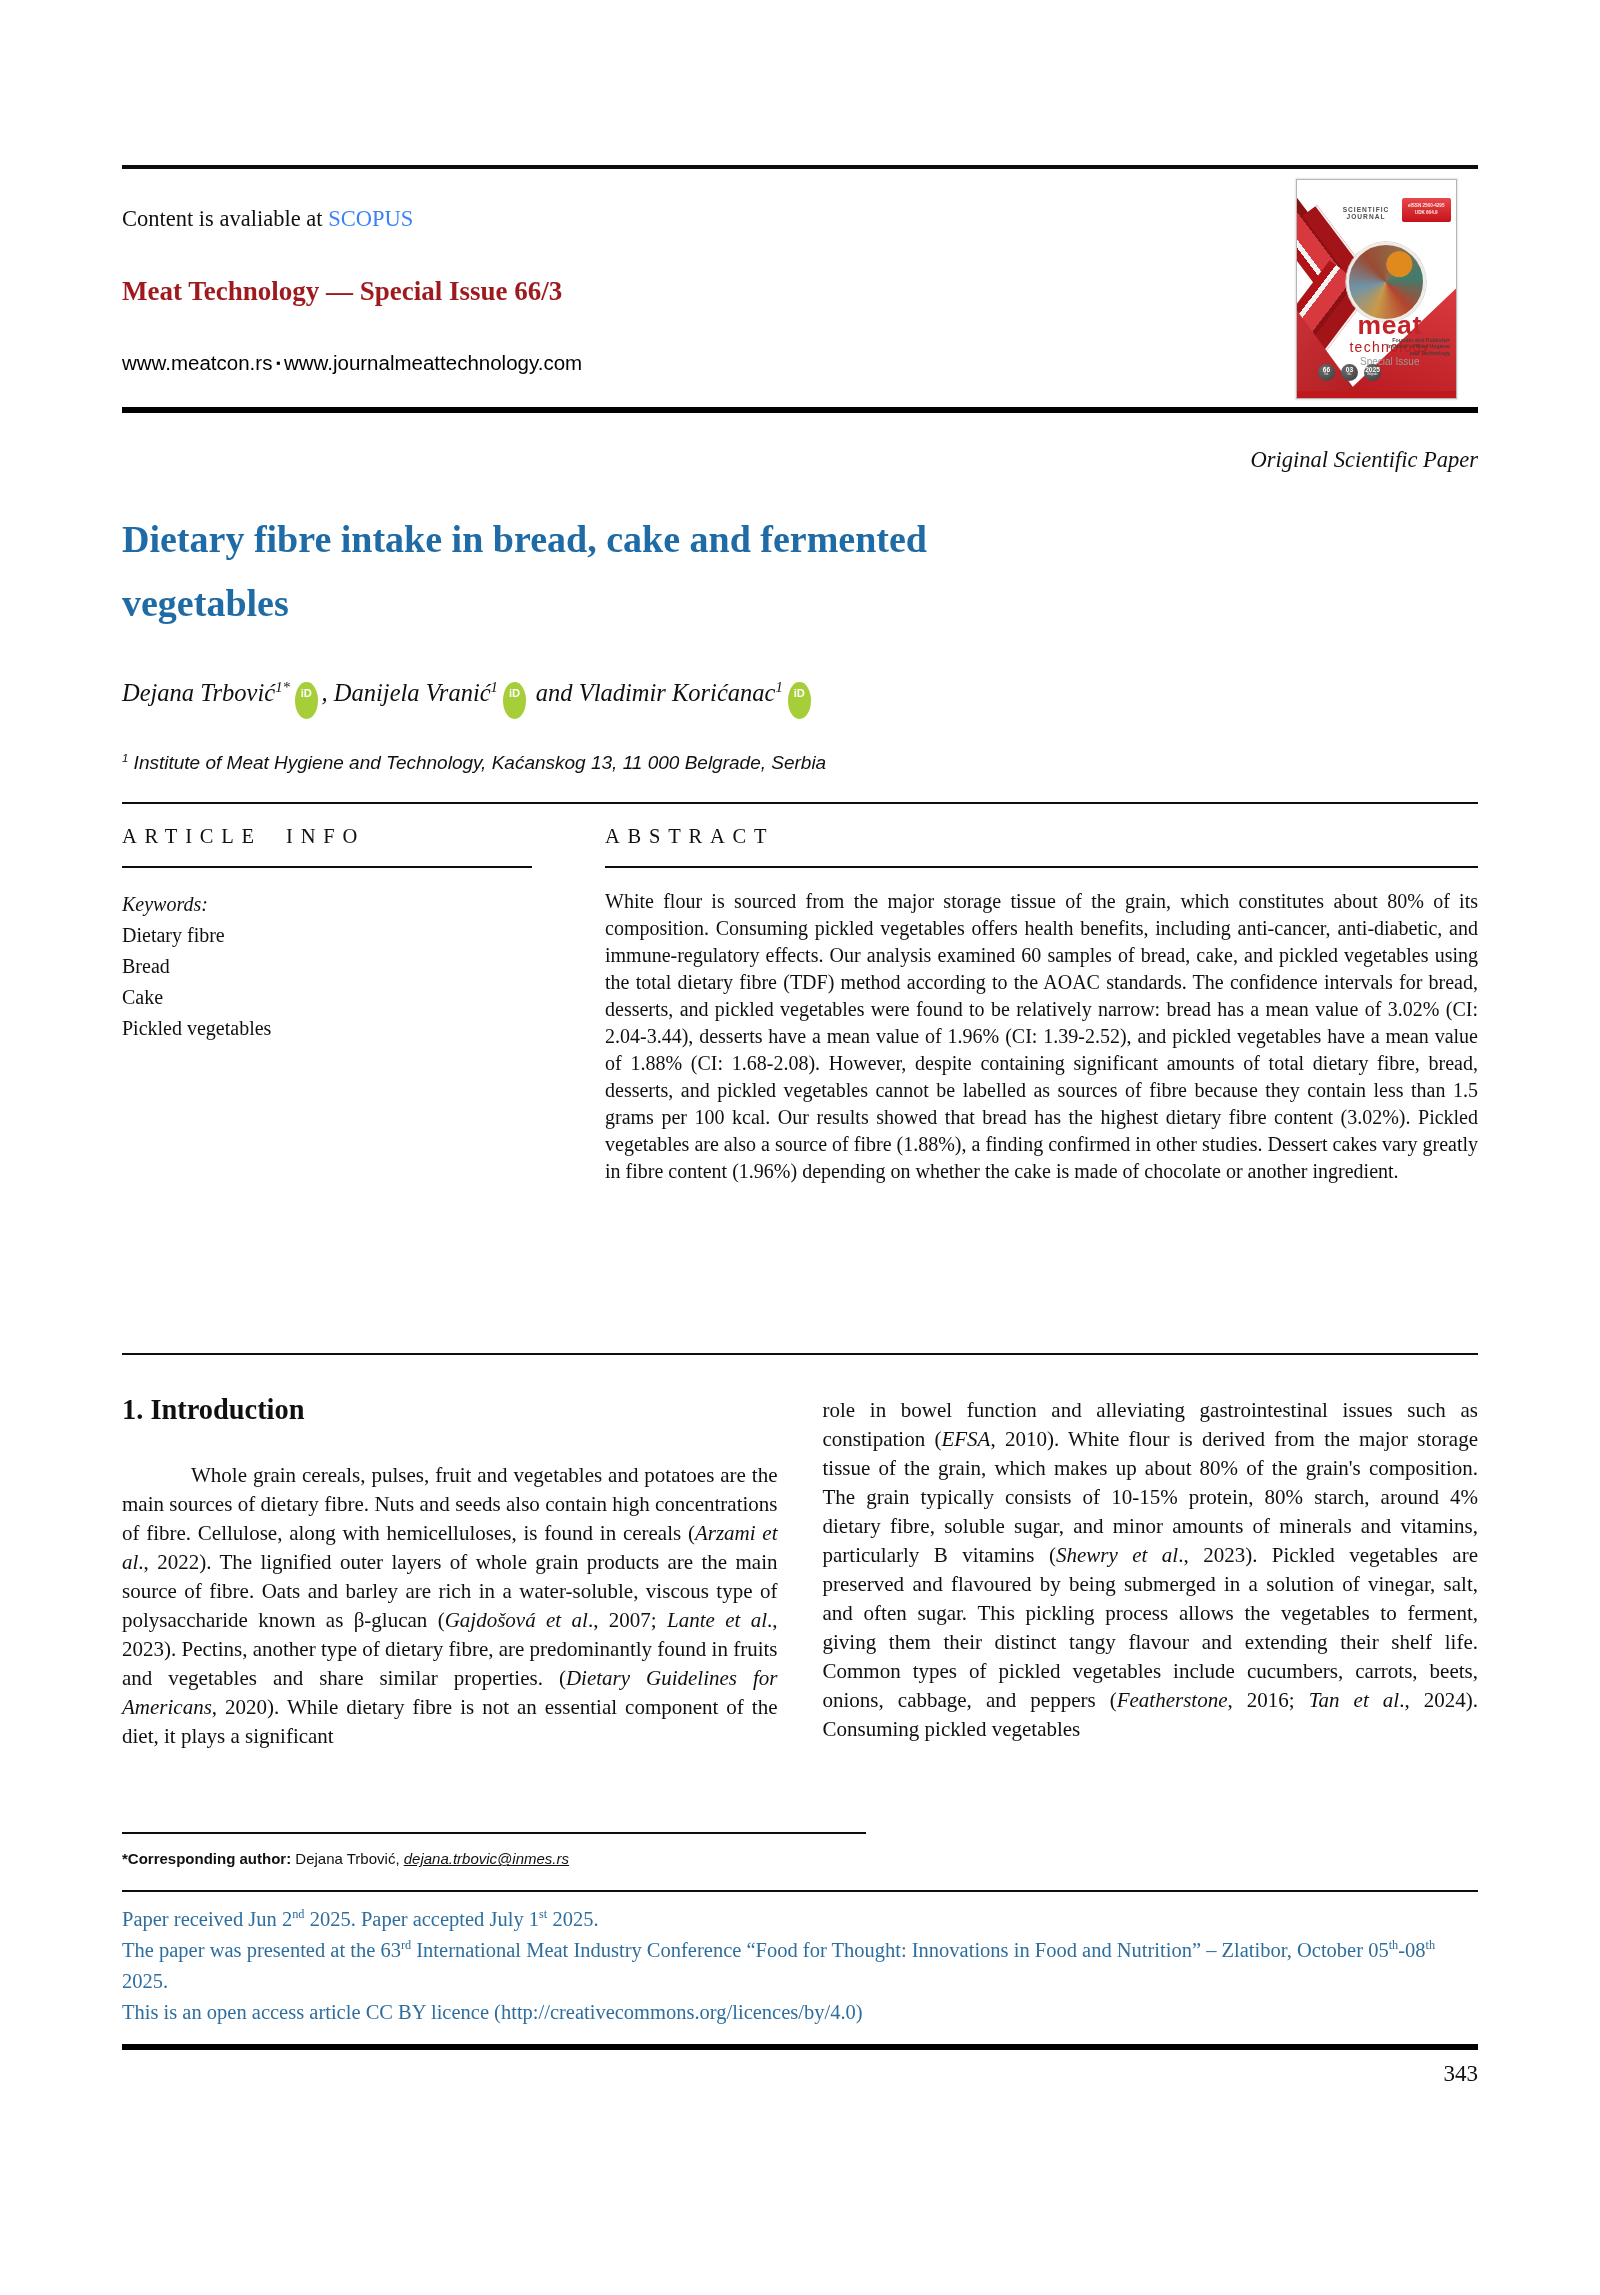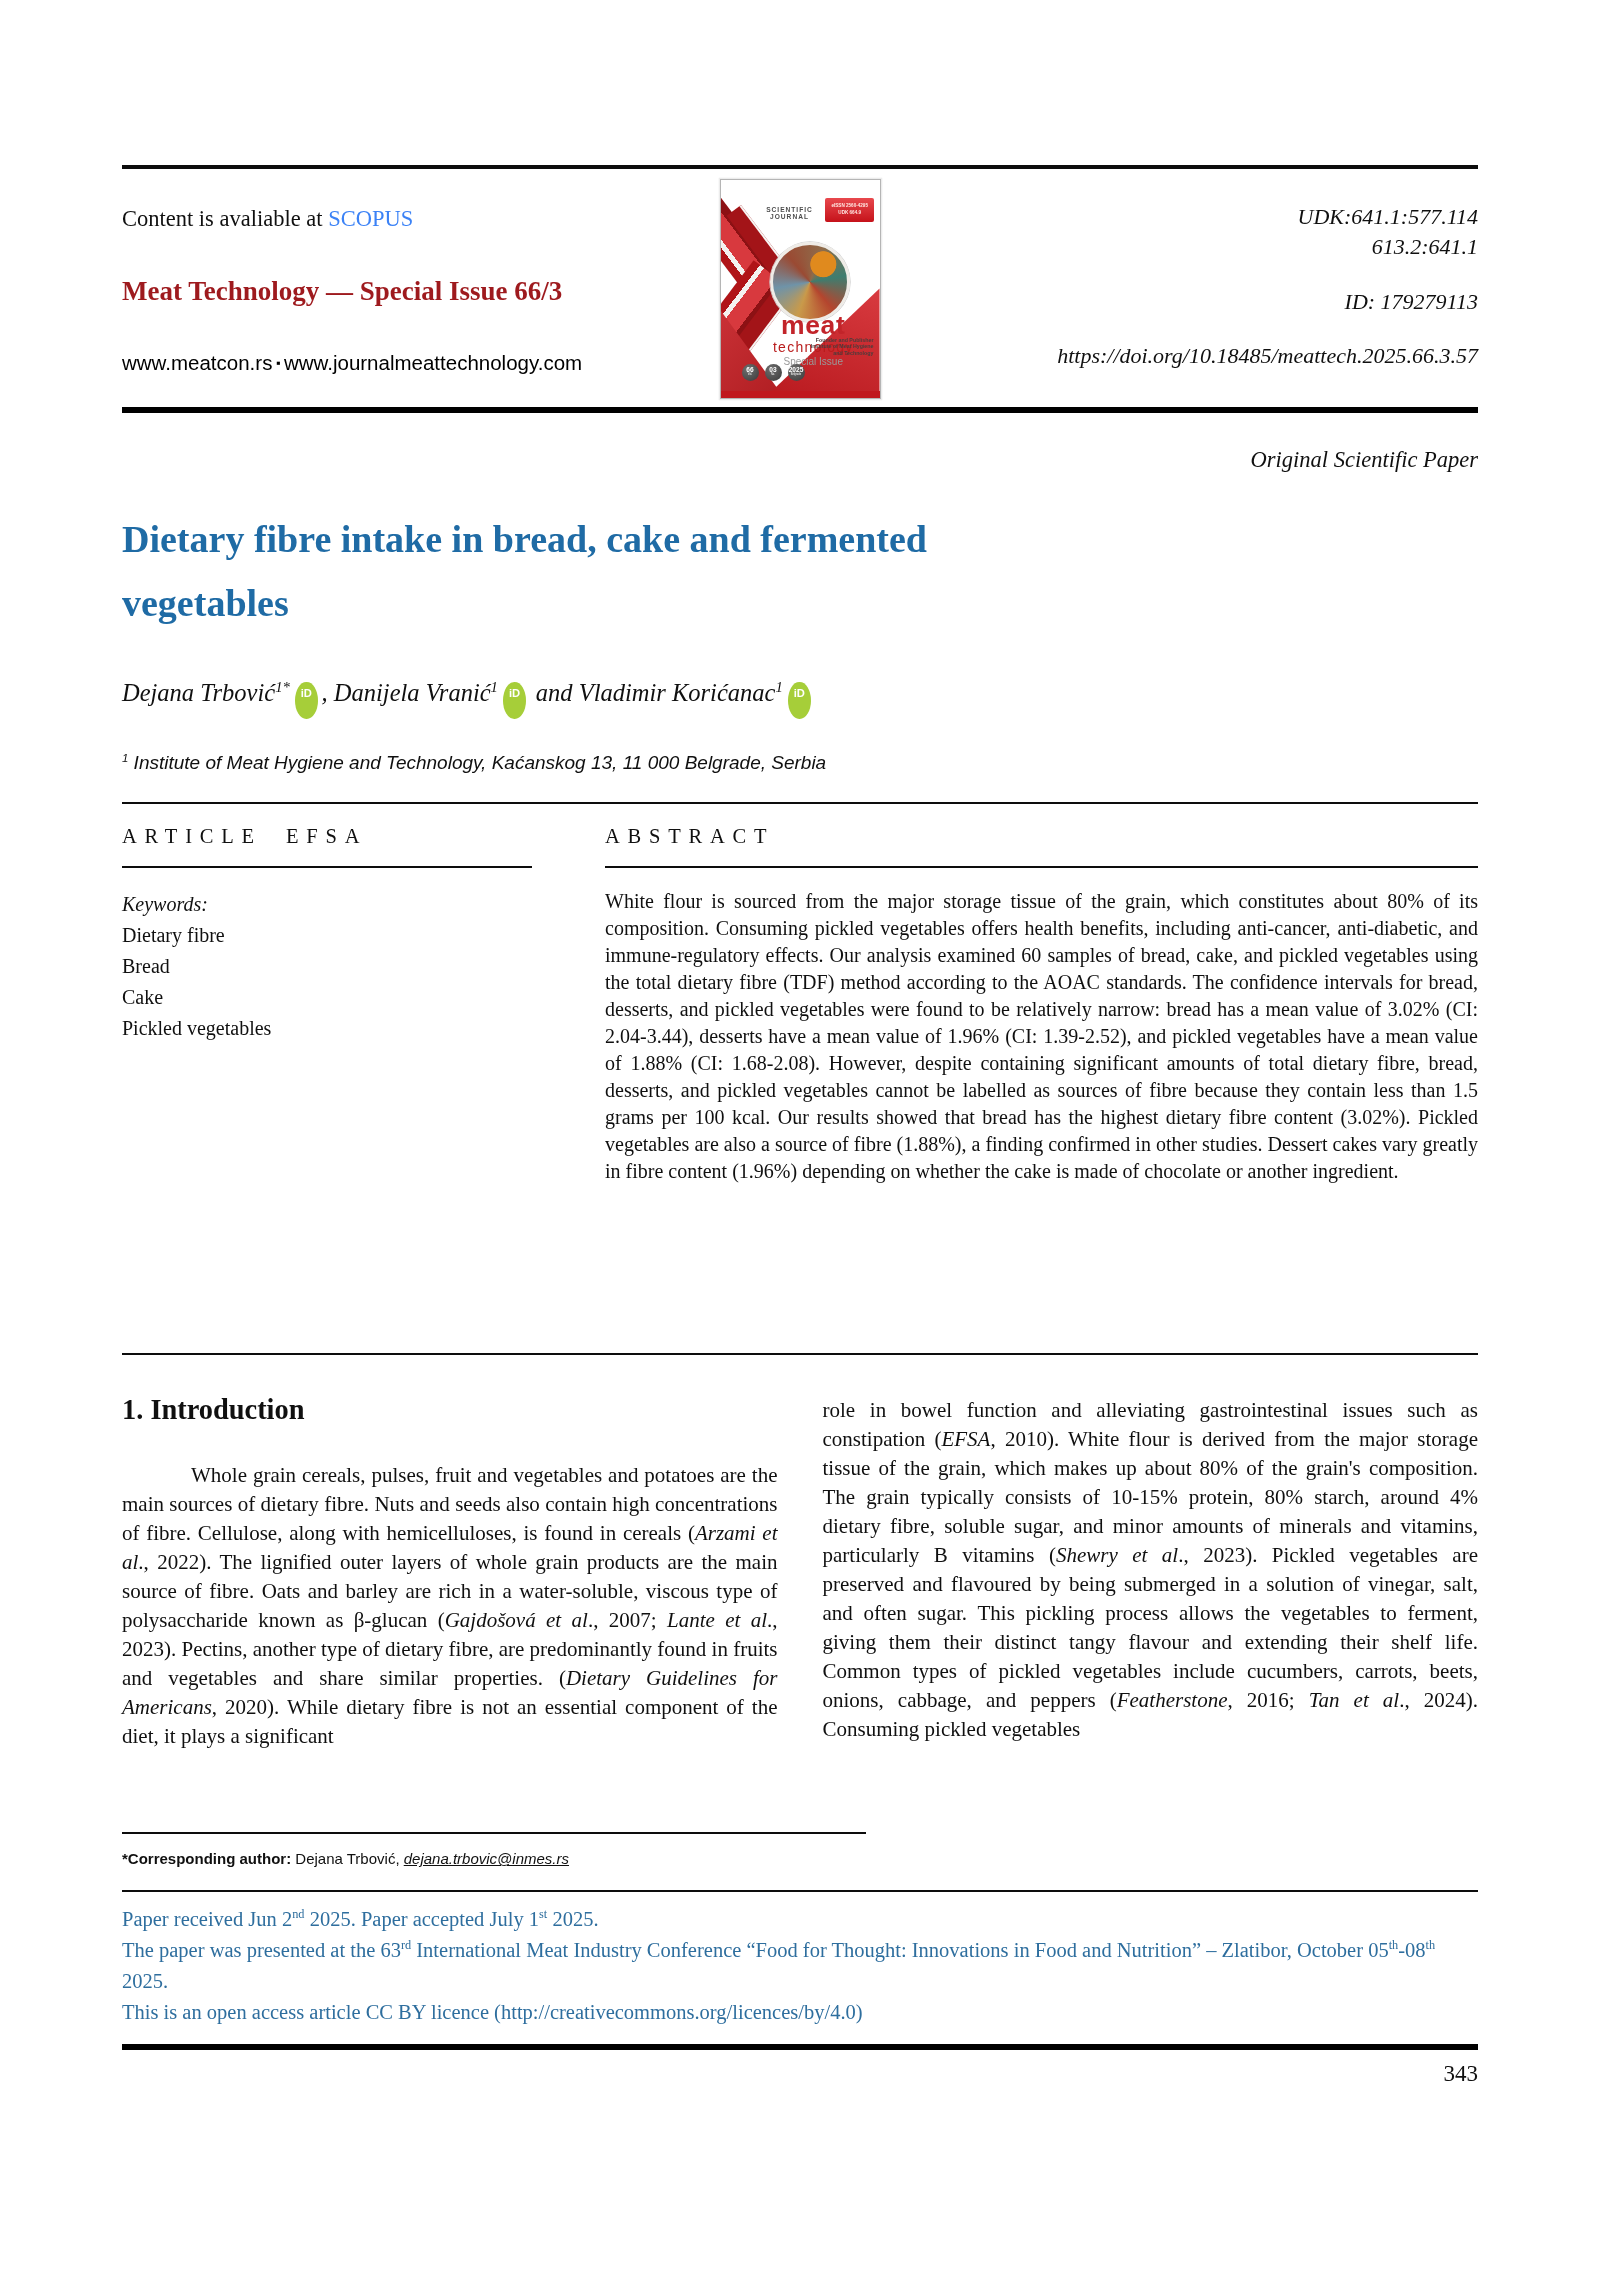"UDK:641.1:577.114" div.h-right { html: <div> <div> <div>UDK:641.1:577.114</div> <div>613.2:641.1</div> </div> <div>ID: 179279113</div> <div>https://doi.org/10.18485/meattech.2025.66.3.57</div> </div> -> none }
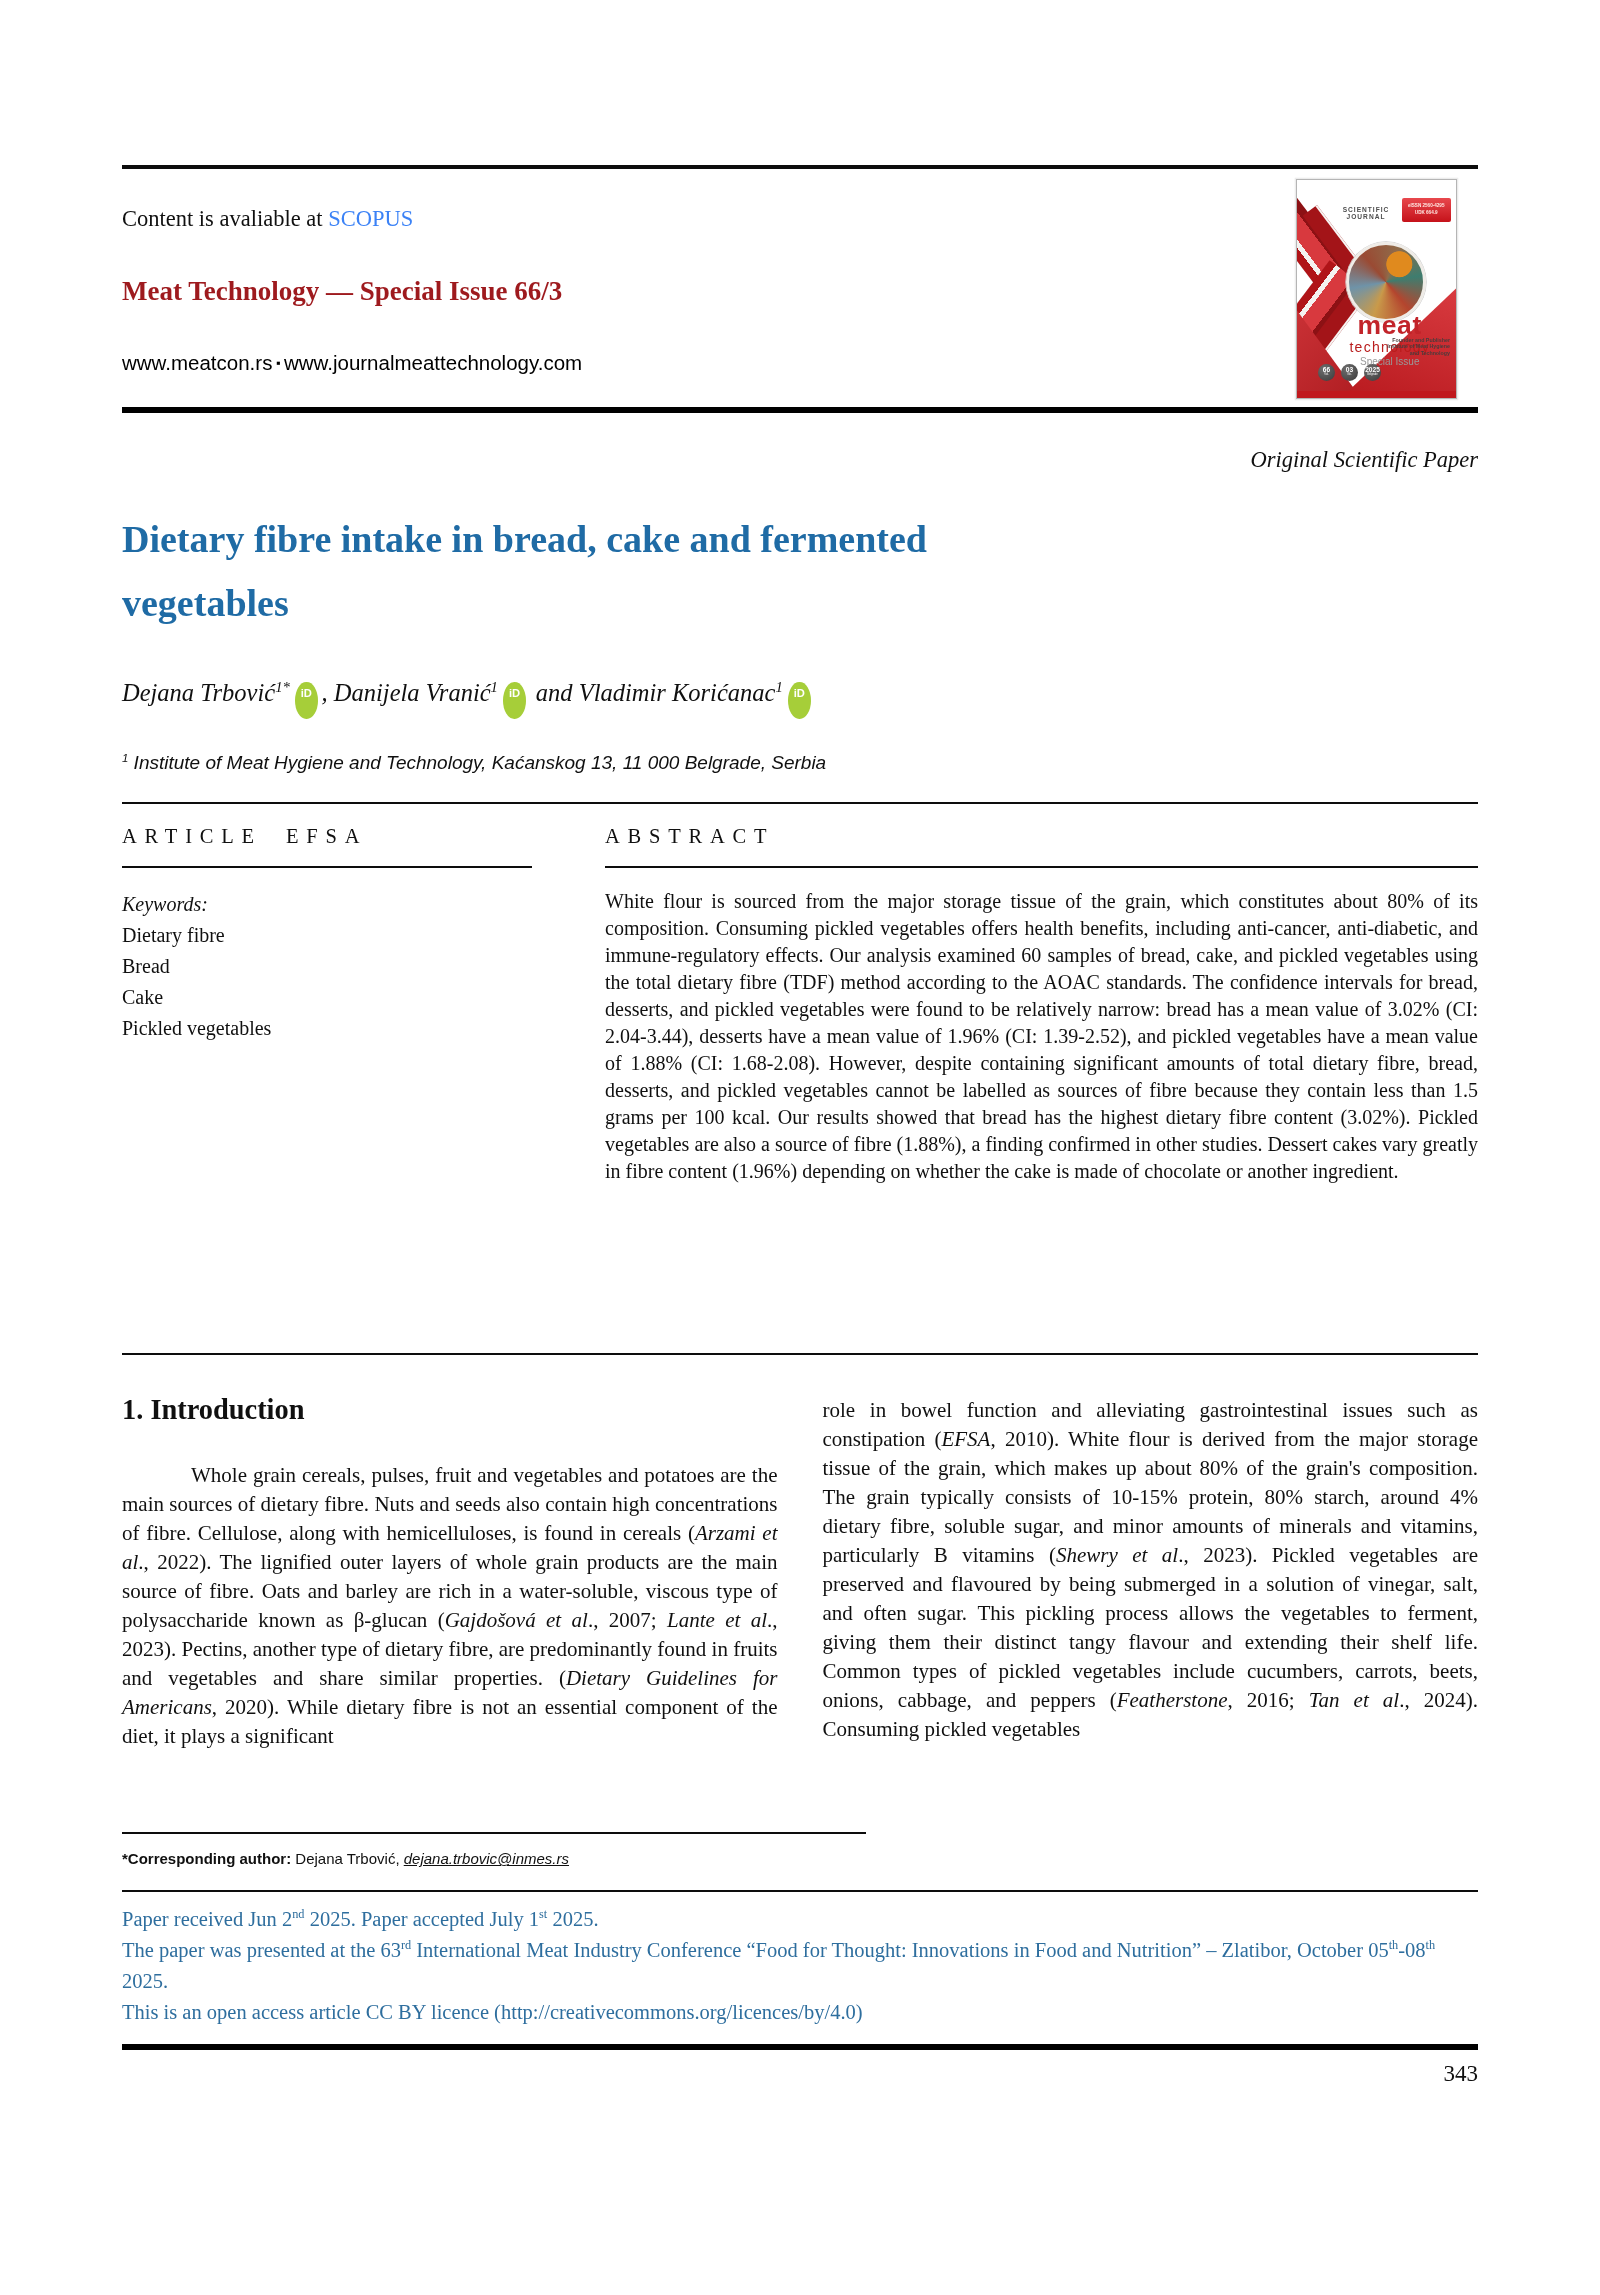"ARTICLE EFSA" div.sec-head { text: EFSA -> INFO }
